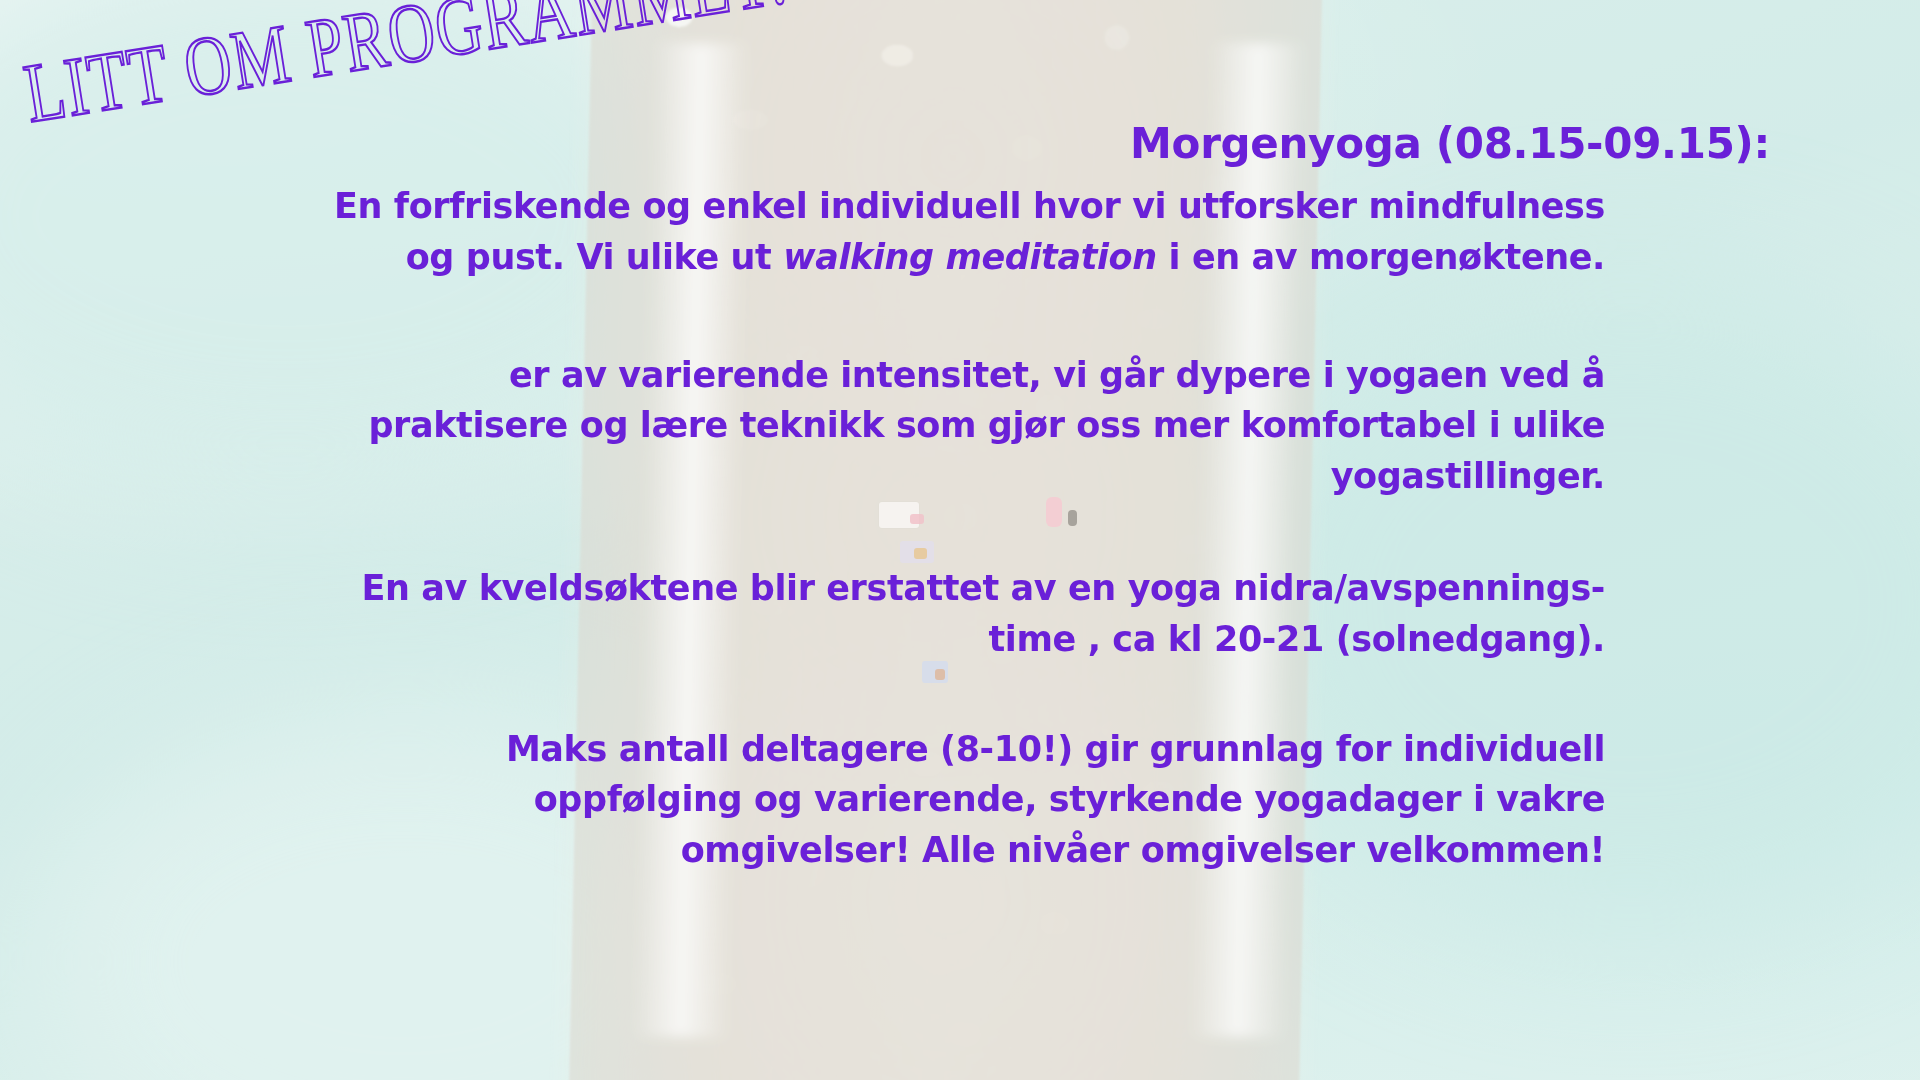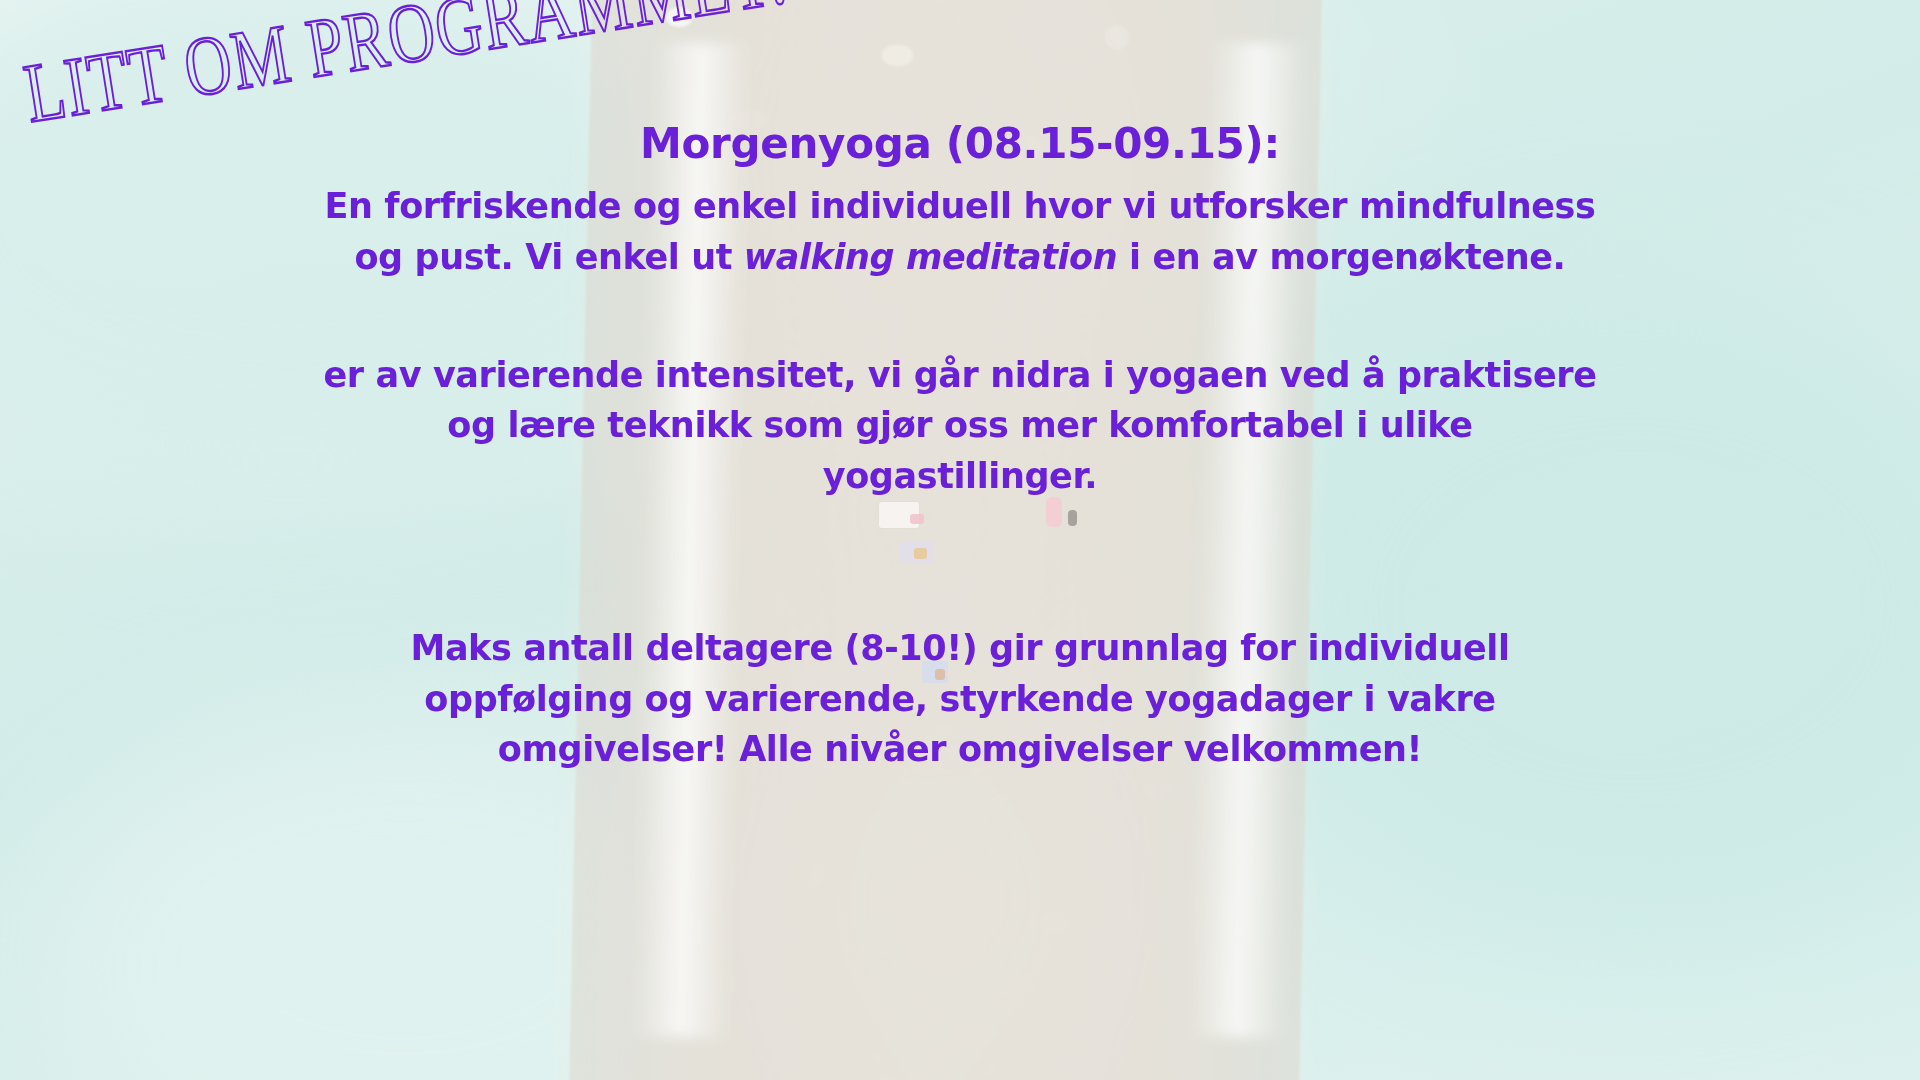"Morgenyoga (08.15-09.15):" .content { text-align: center -> right }
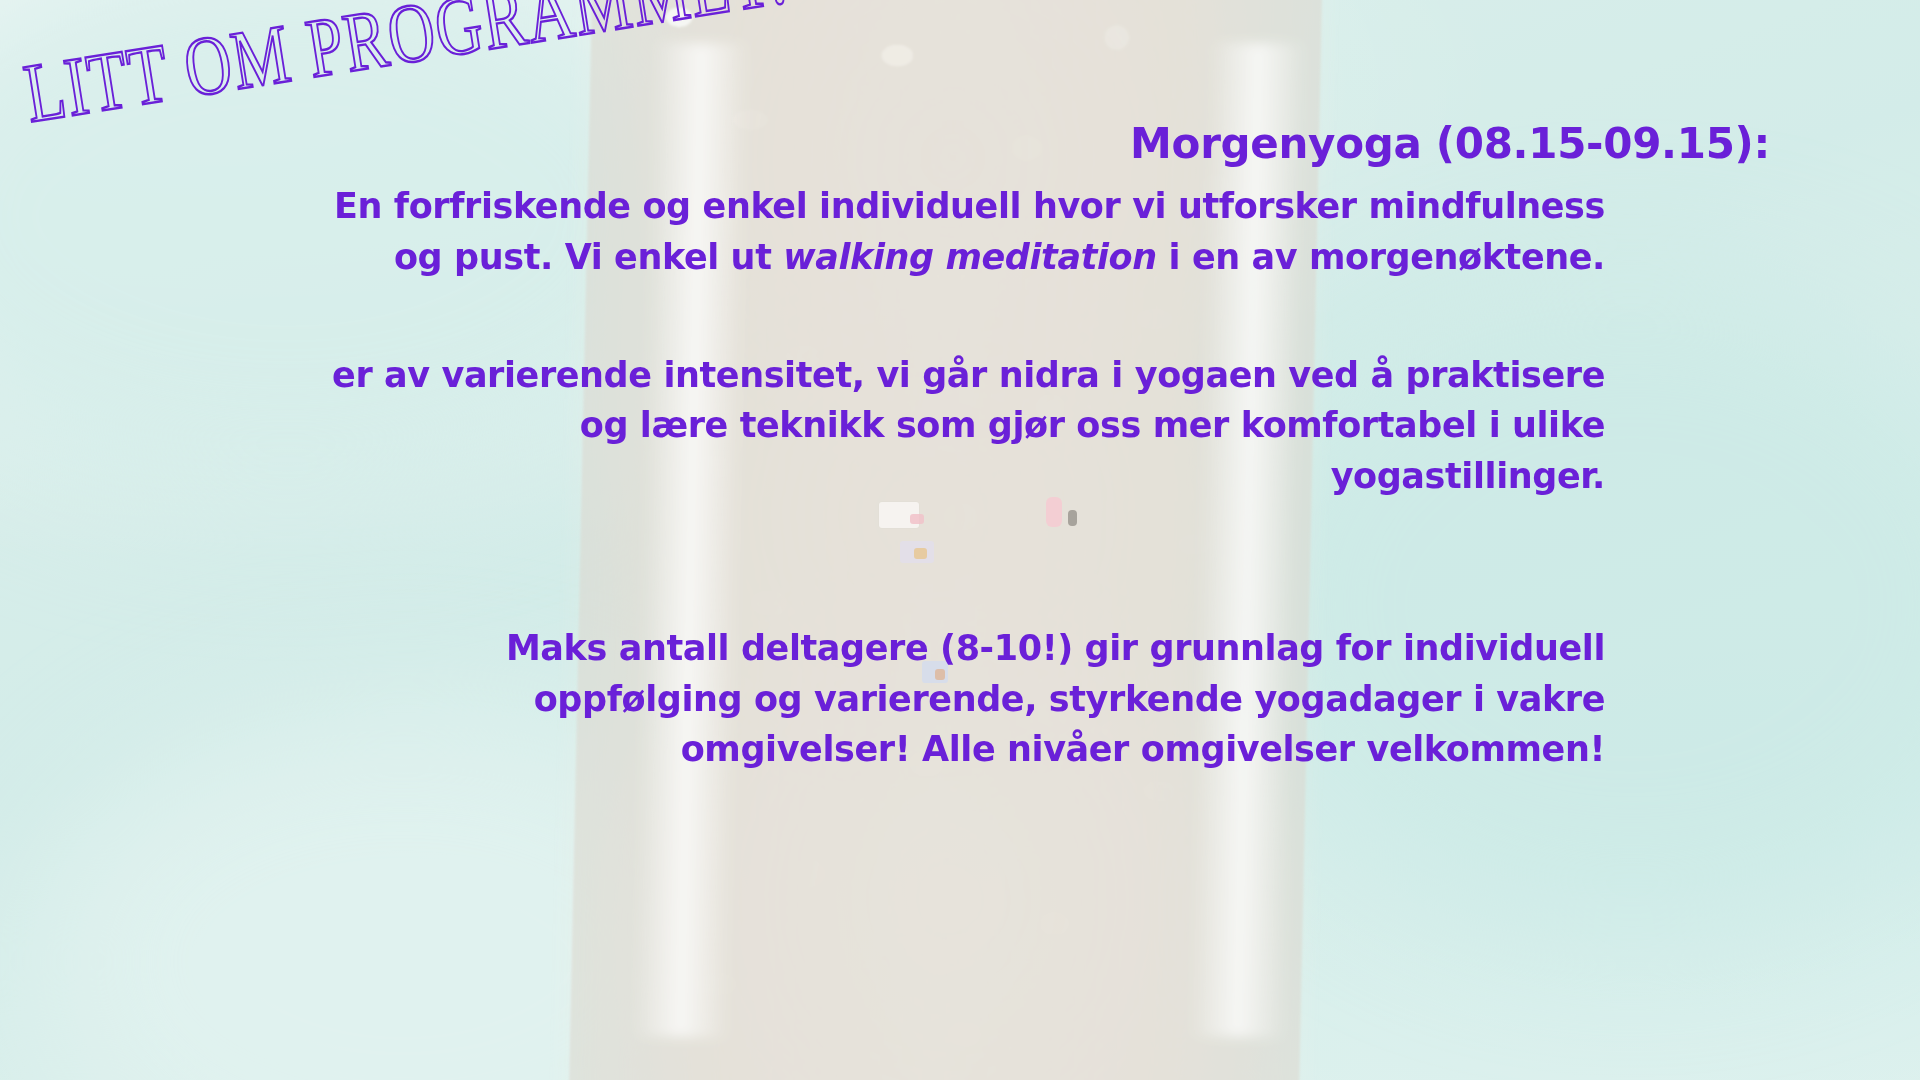"pust. Vi enkel ut" span { text: enkel -> ulike }
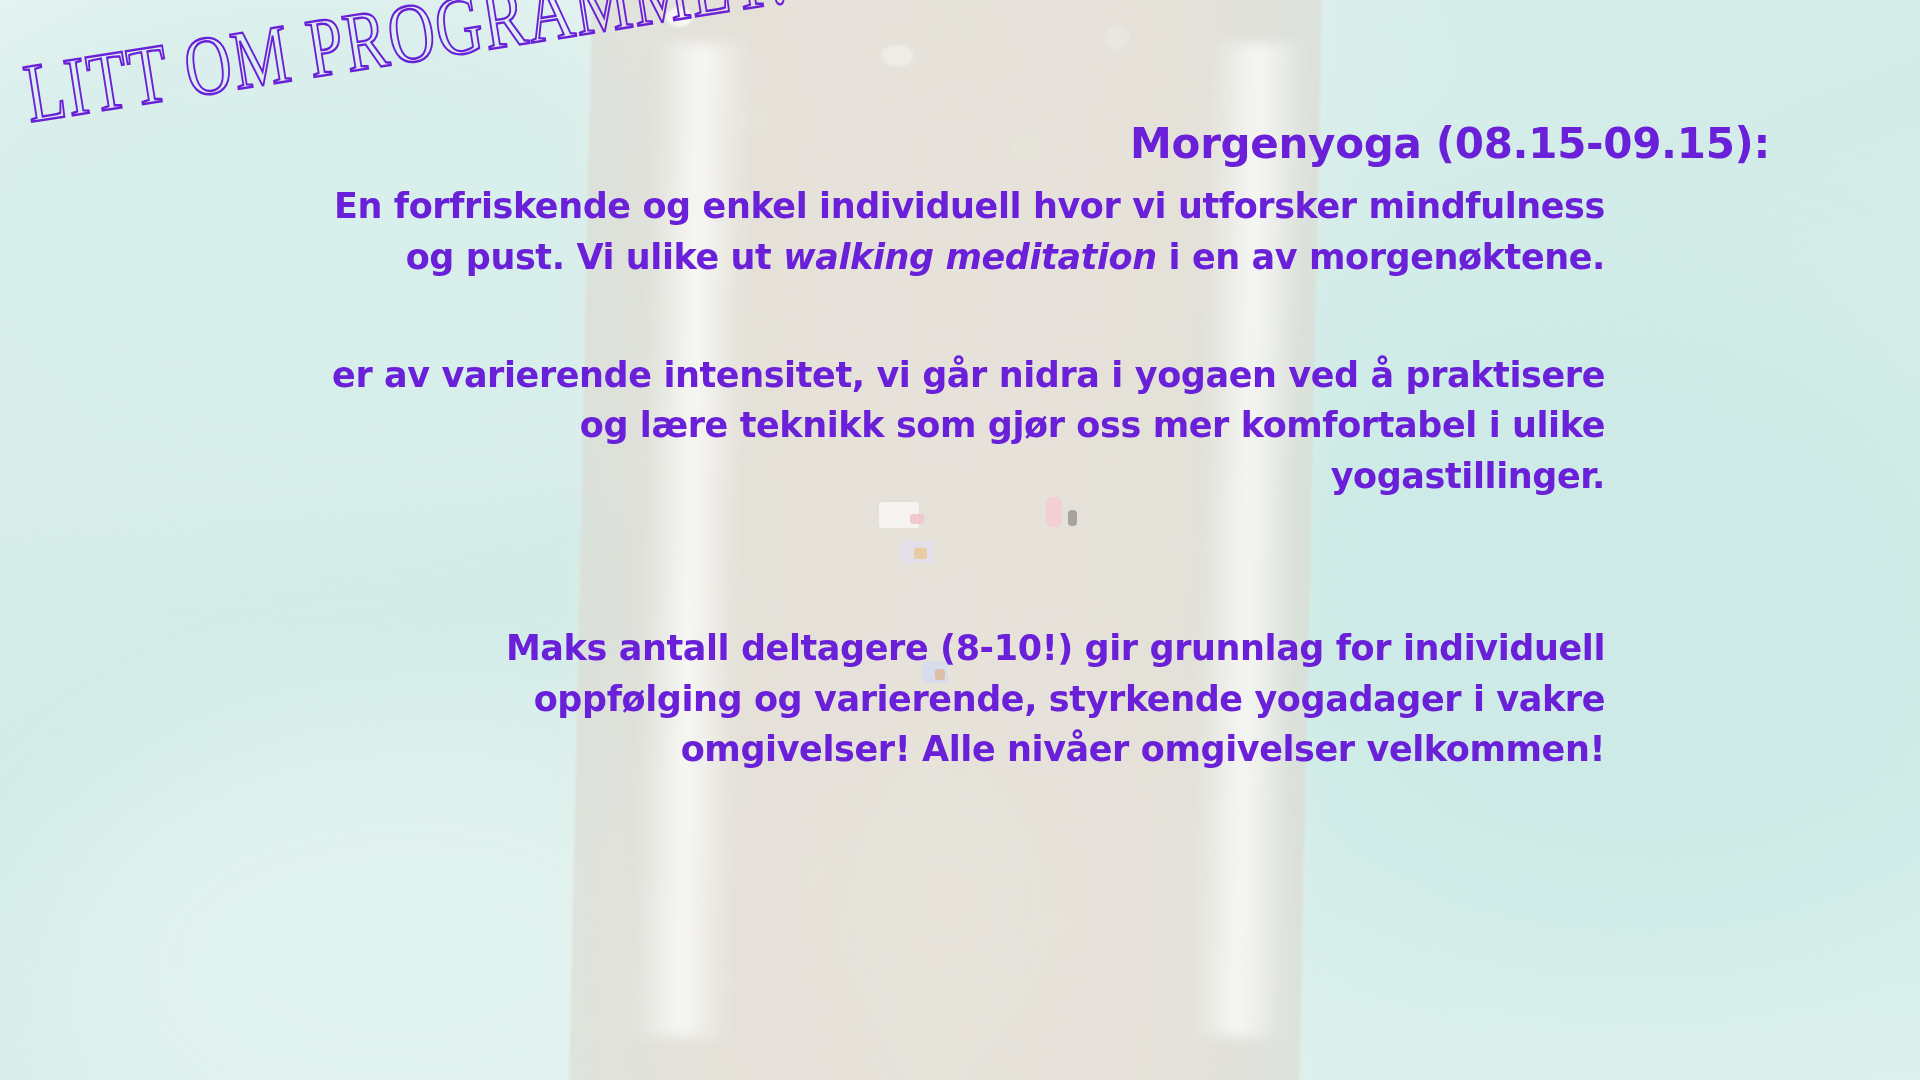"er av varierende intensitet, vi" span { text: nidra -> dypere }
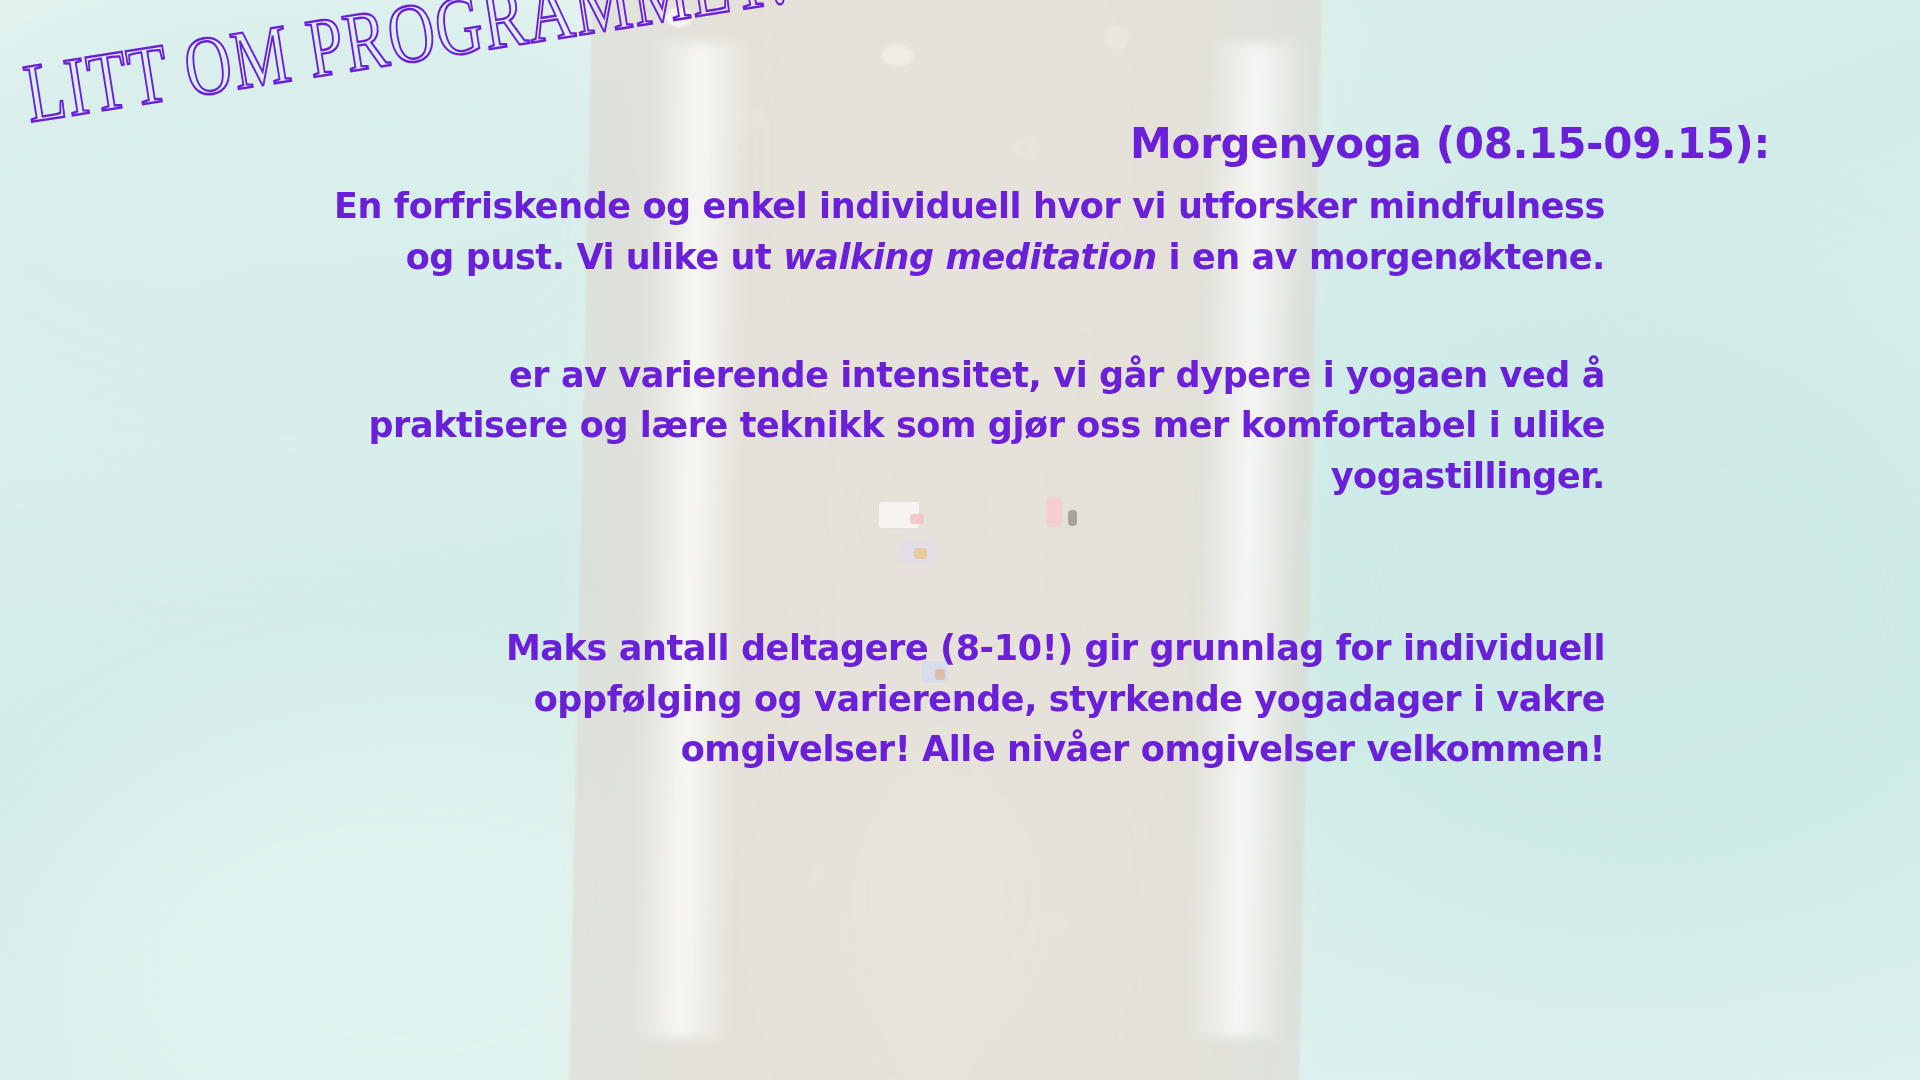"En av kveldsøktene blir erstattet" div.para { html: none -> <div> <span>En av kveldsøktene blir erstattet av en yoga nidra/avspennings-time ,</span> <span>ca kl 20-21 (solnedgang).</span> </div> }
